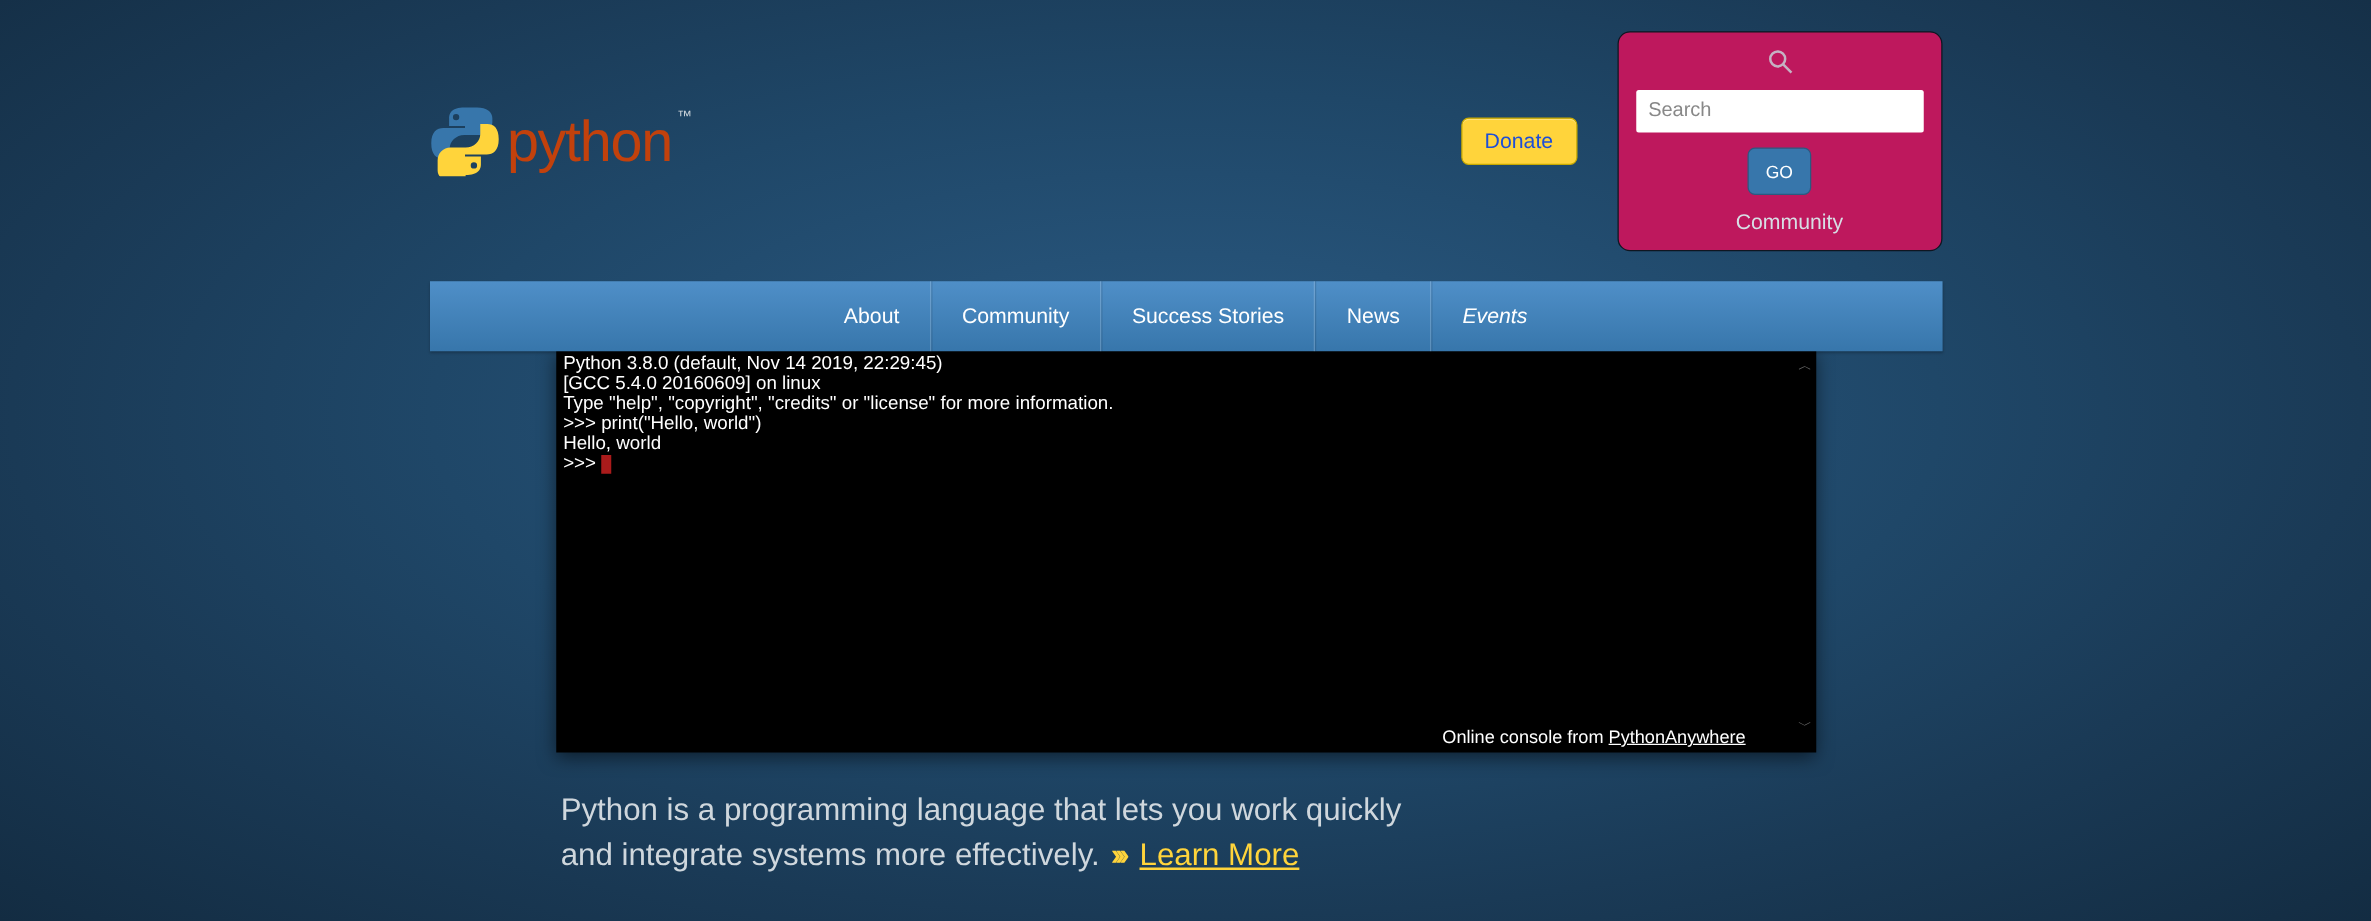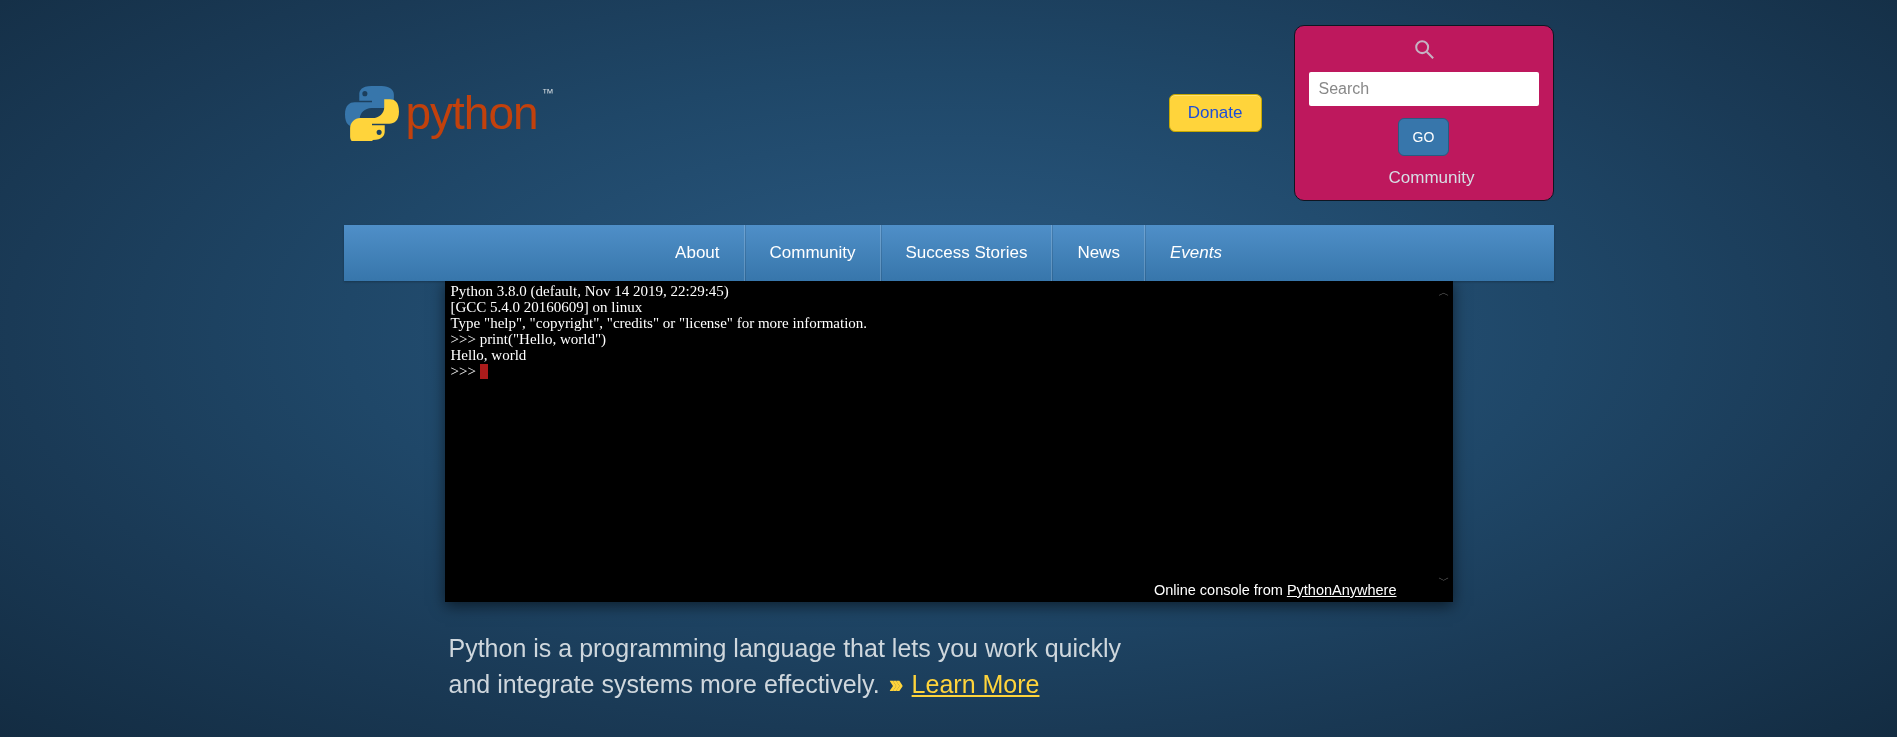"Python 3.8.0 (default, Nov 14" .term { font-family: Liberation Serif, serif -> Liberation Sans, sans-serif }
